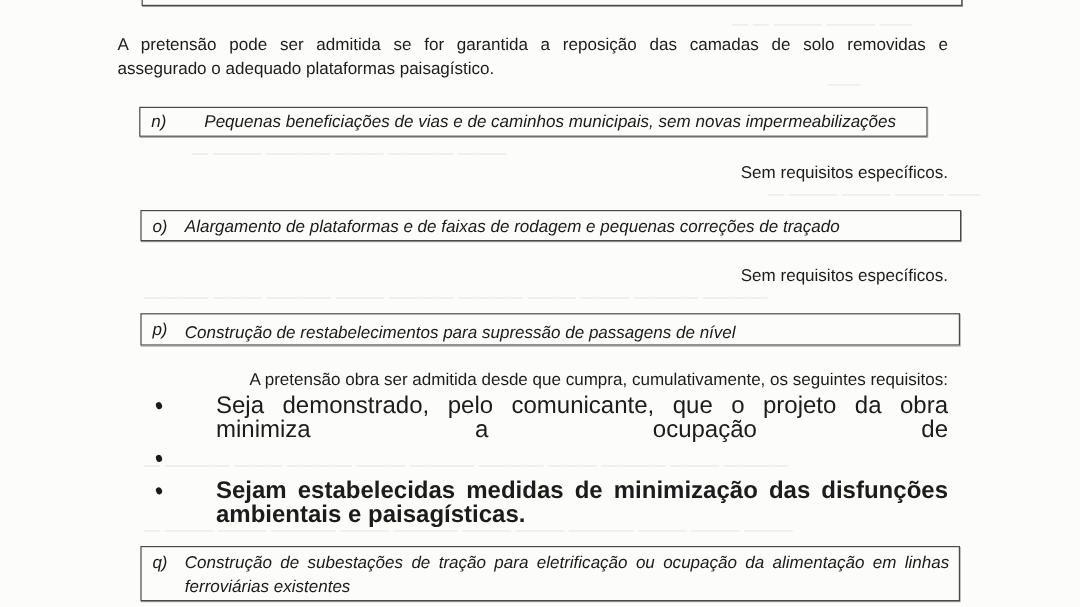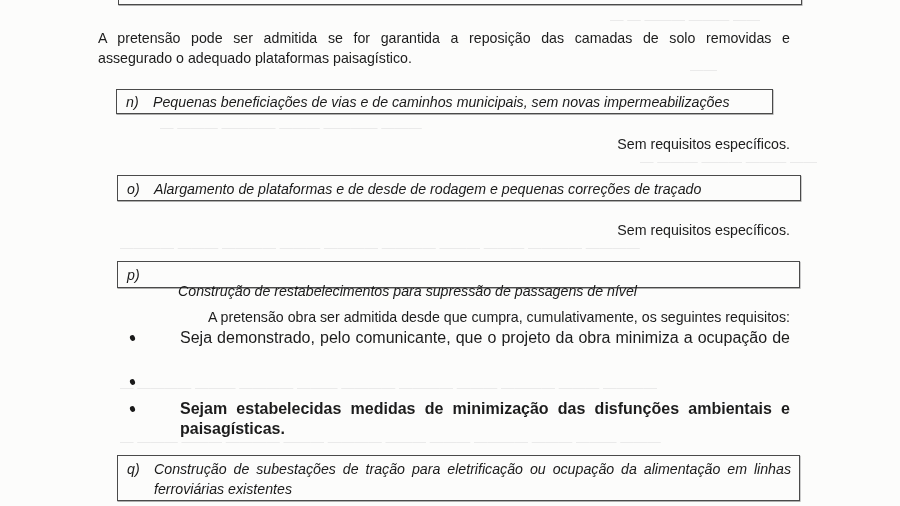"Pequenas beneficiações de vias e" span.text { text-align: none -> center }
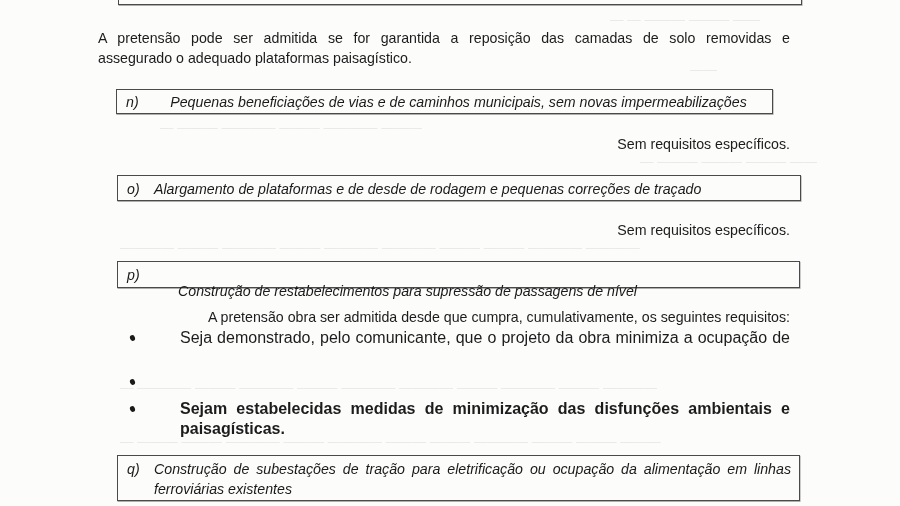"Alargamento de plataformas e de" span.text { text: desde -> faixas }
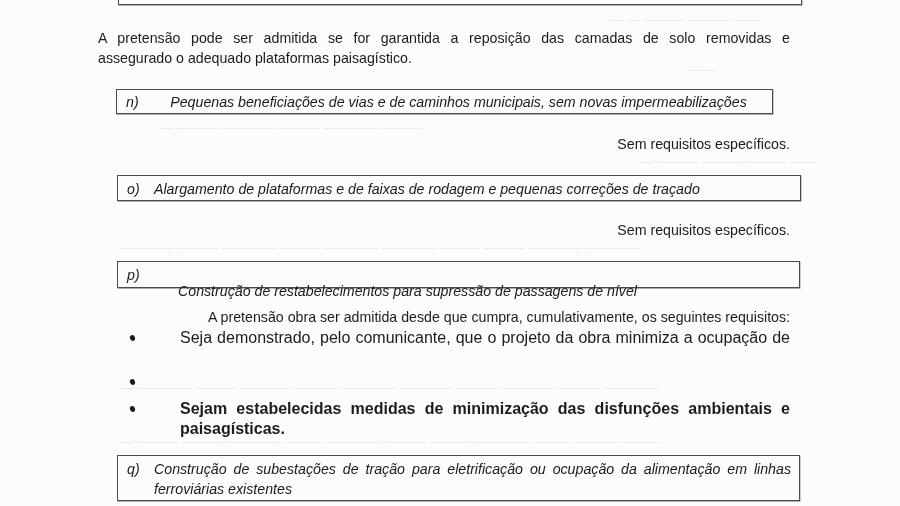"Construção de restabelecimentos para" span.text { margin-left: 24px -> none; top: 19px -> 6px }
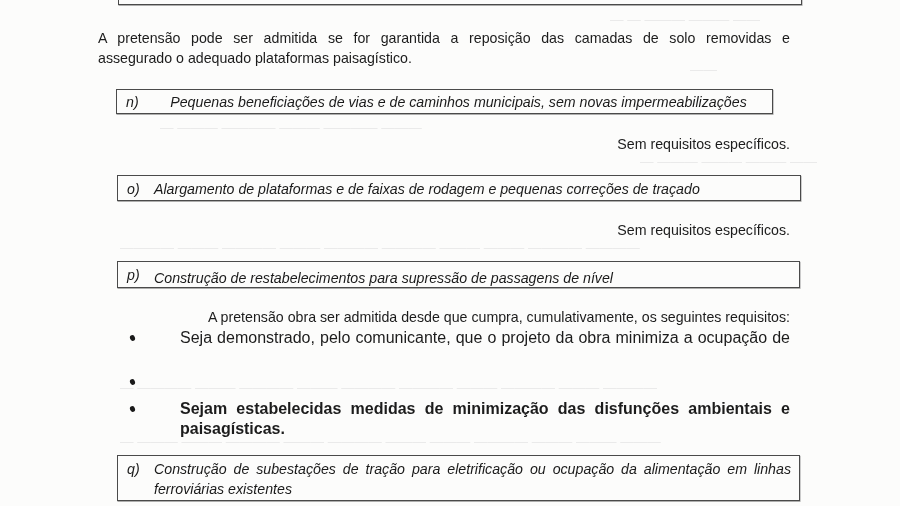"Seja demonstrado, pelo comunicante, que" .bullet-row { font-size: 16px -> 20px }
